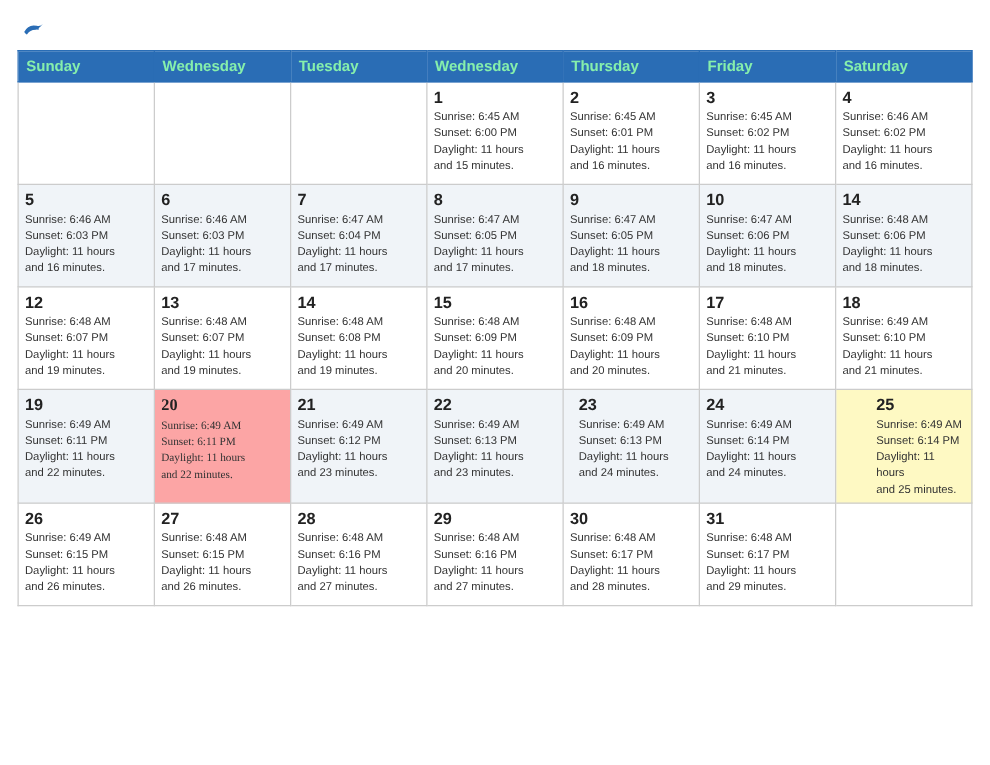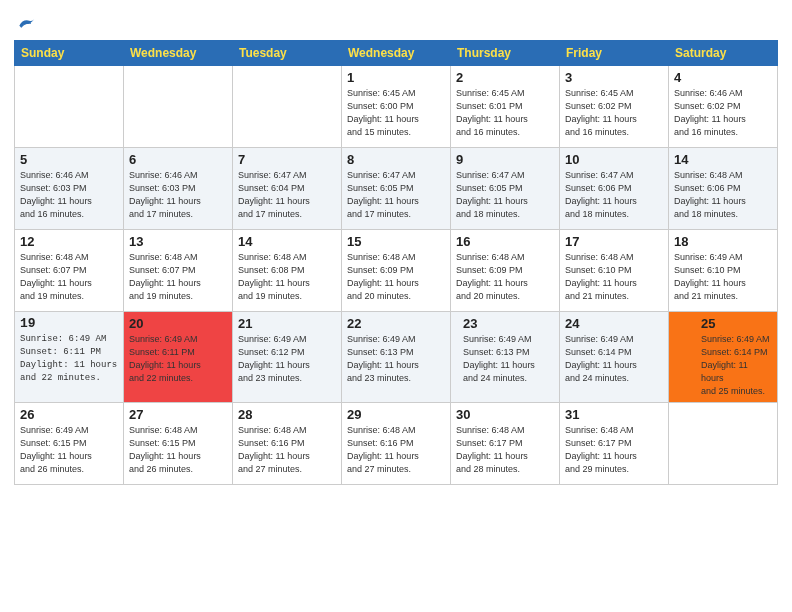"Sunday" .calendar th { color: #fde047 -> #86efac }
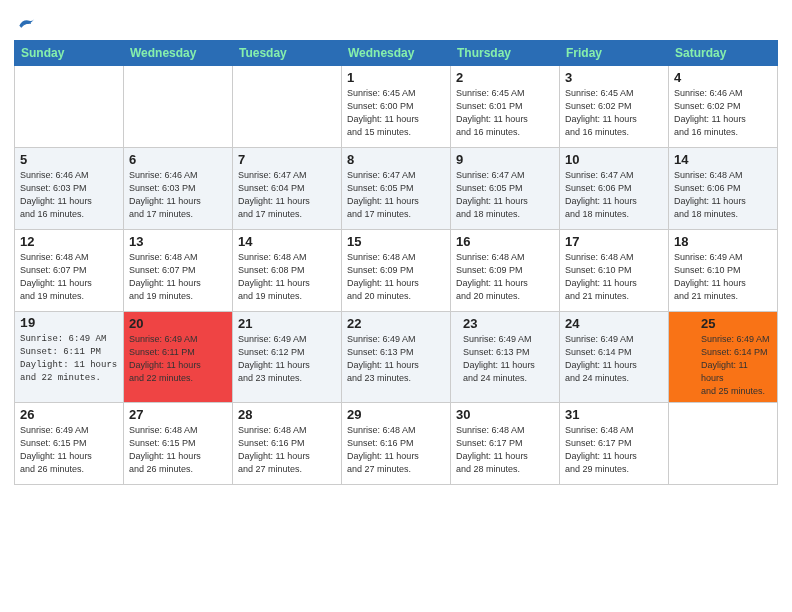"19" td { font-family: Liberation Mono, monospace -> none }
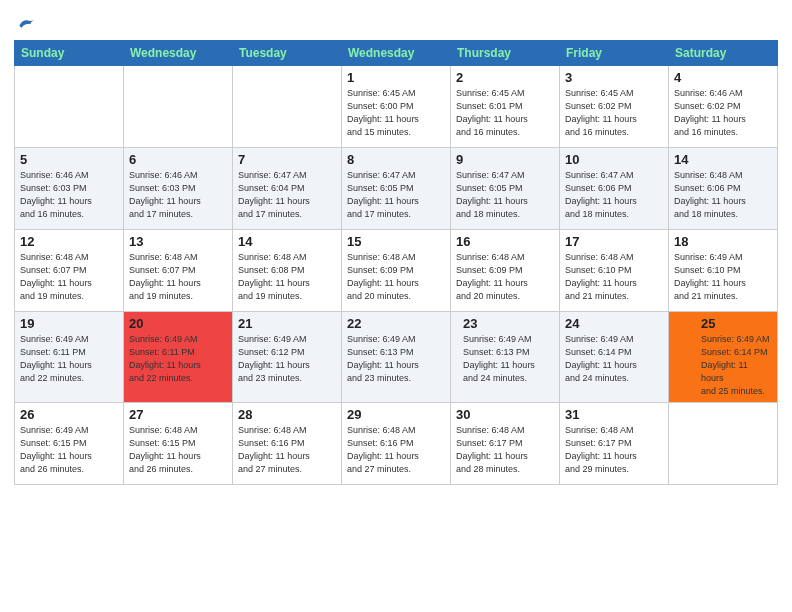"20" td { background: #ef4444 -> #fca5a5; font-family: none -> Liberation Serif, serif }
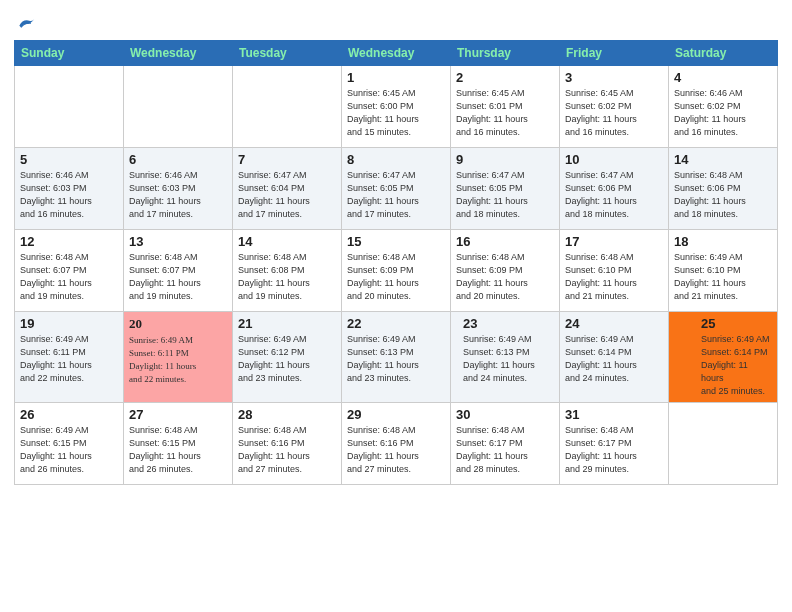"25" td { background: #f97316 -> #fef9c3 }
